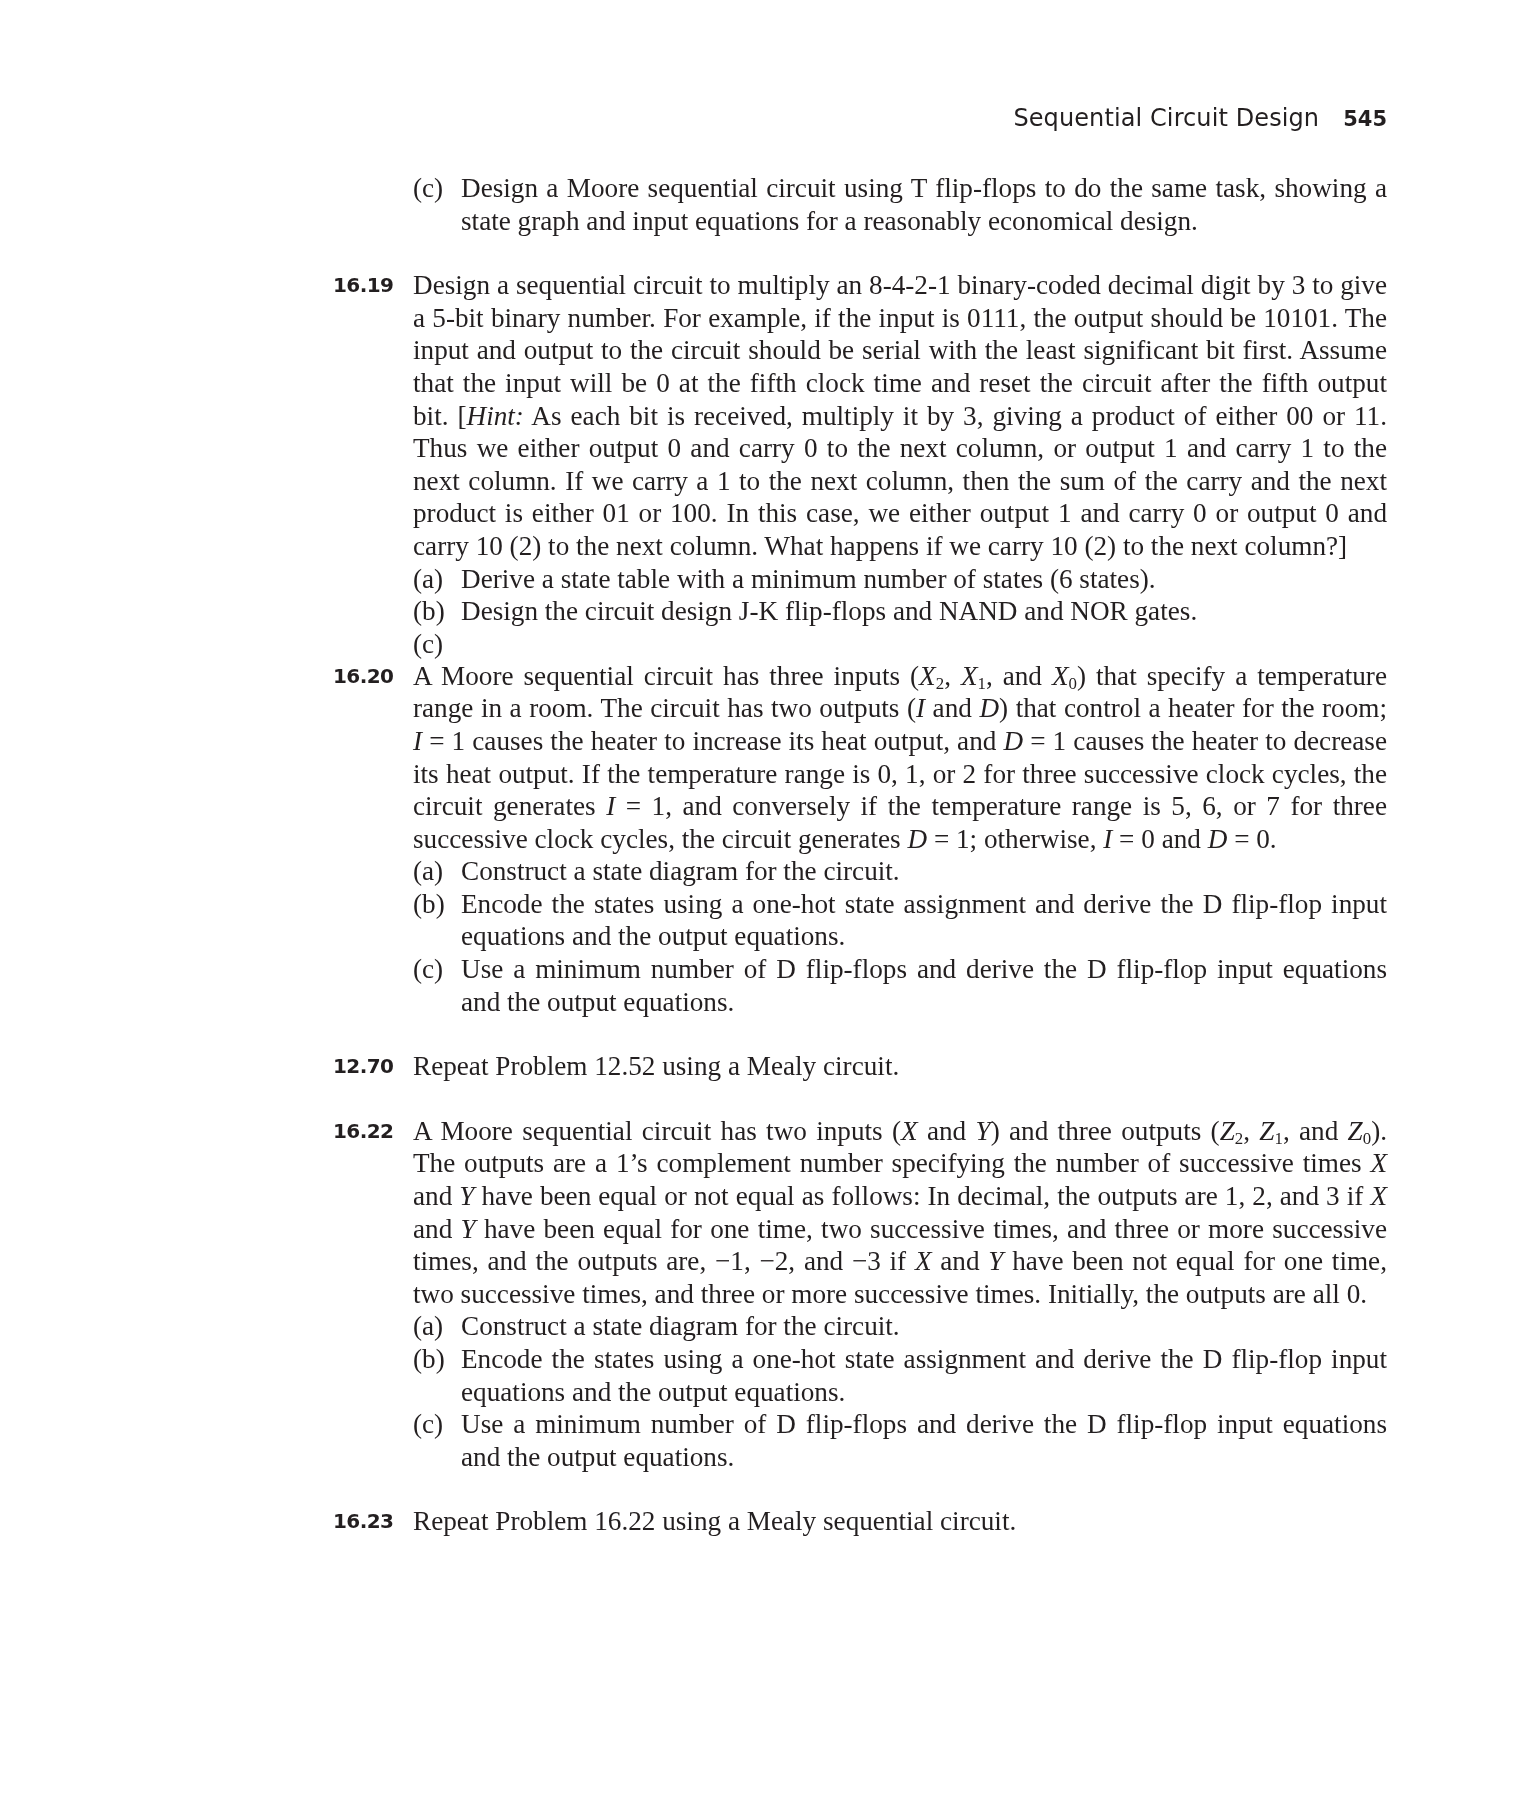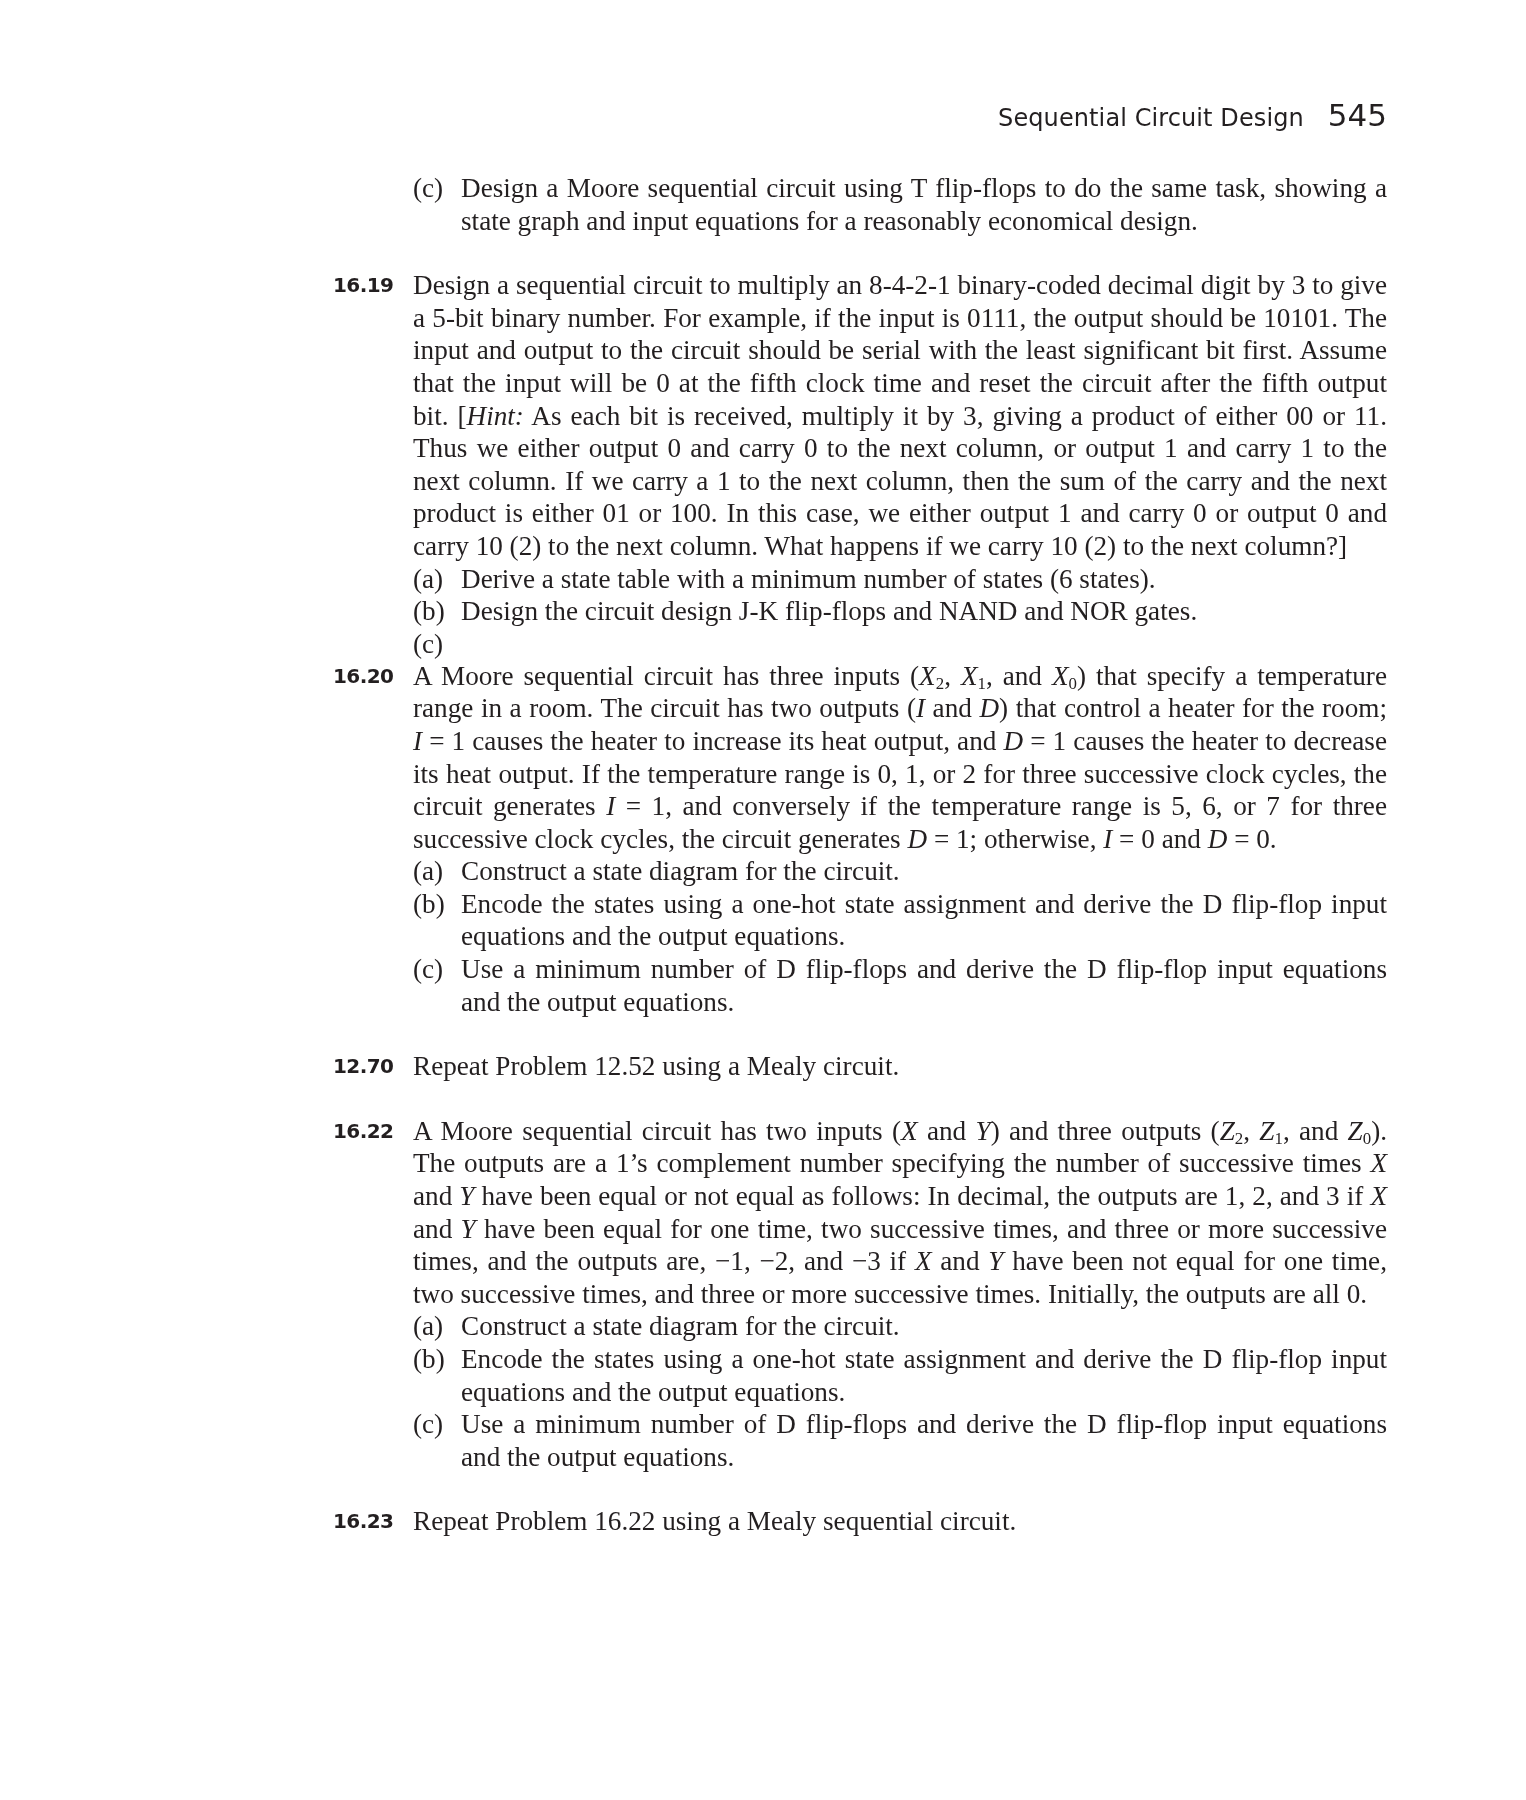"545" .header .pageno { font-size: 31px -> 21px; font-weight: normal -> bold }
